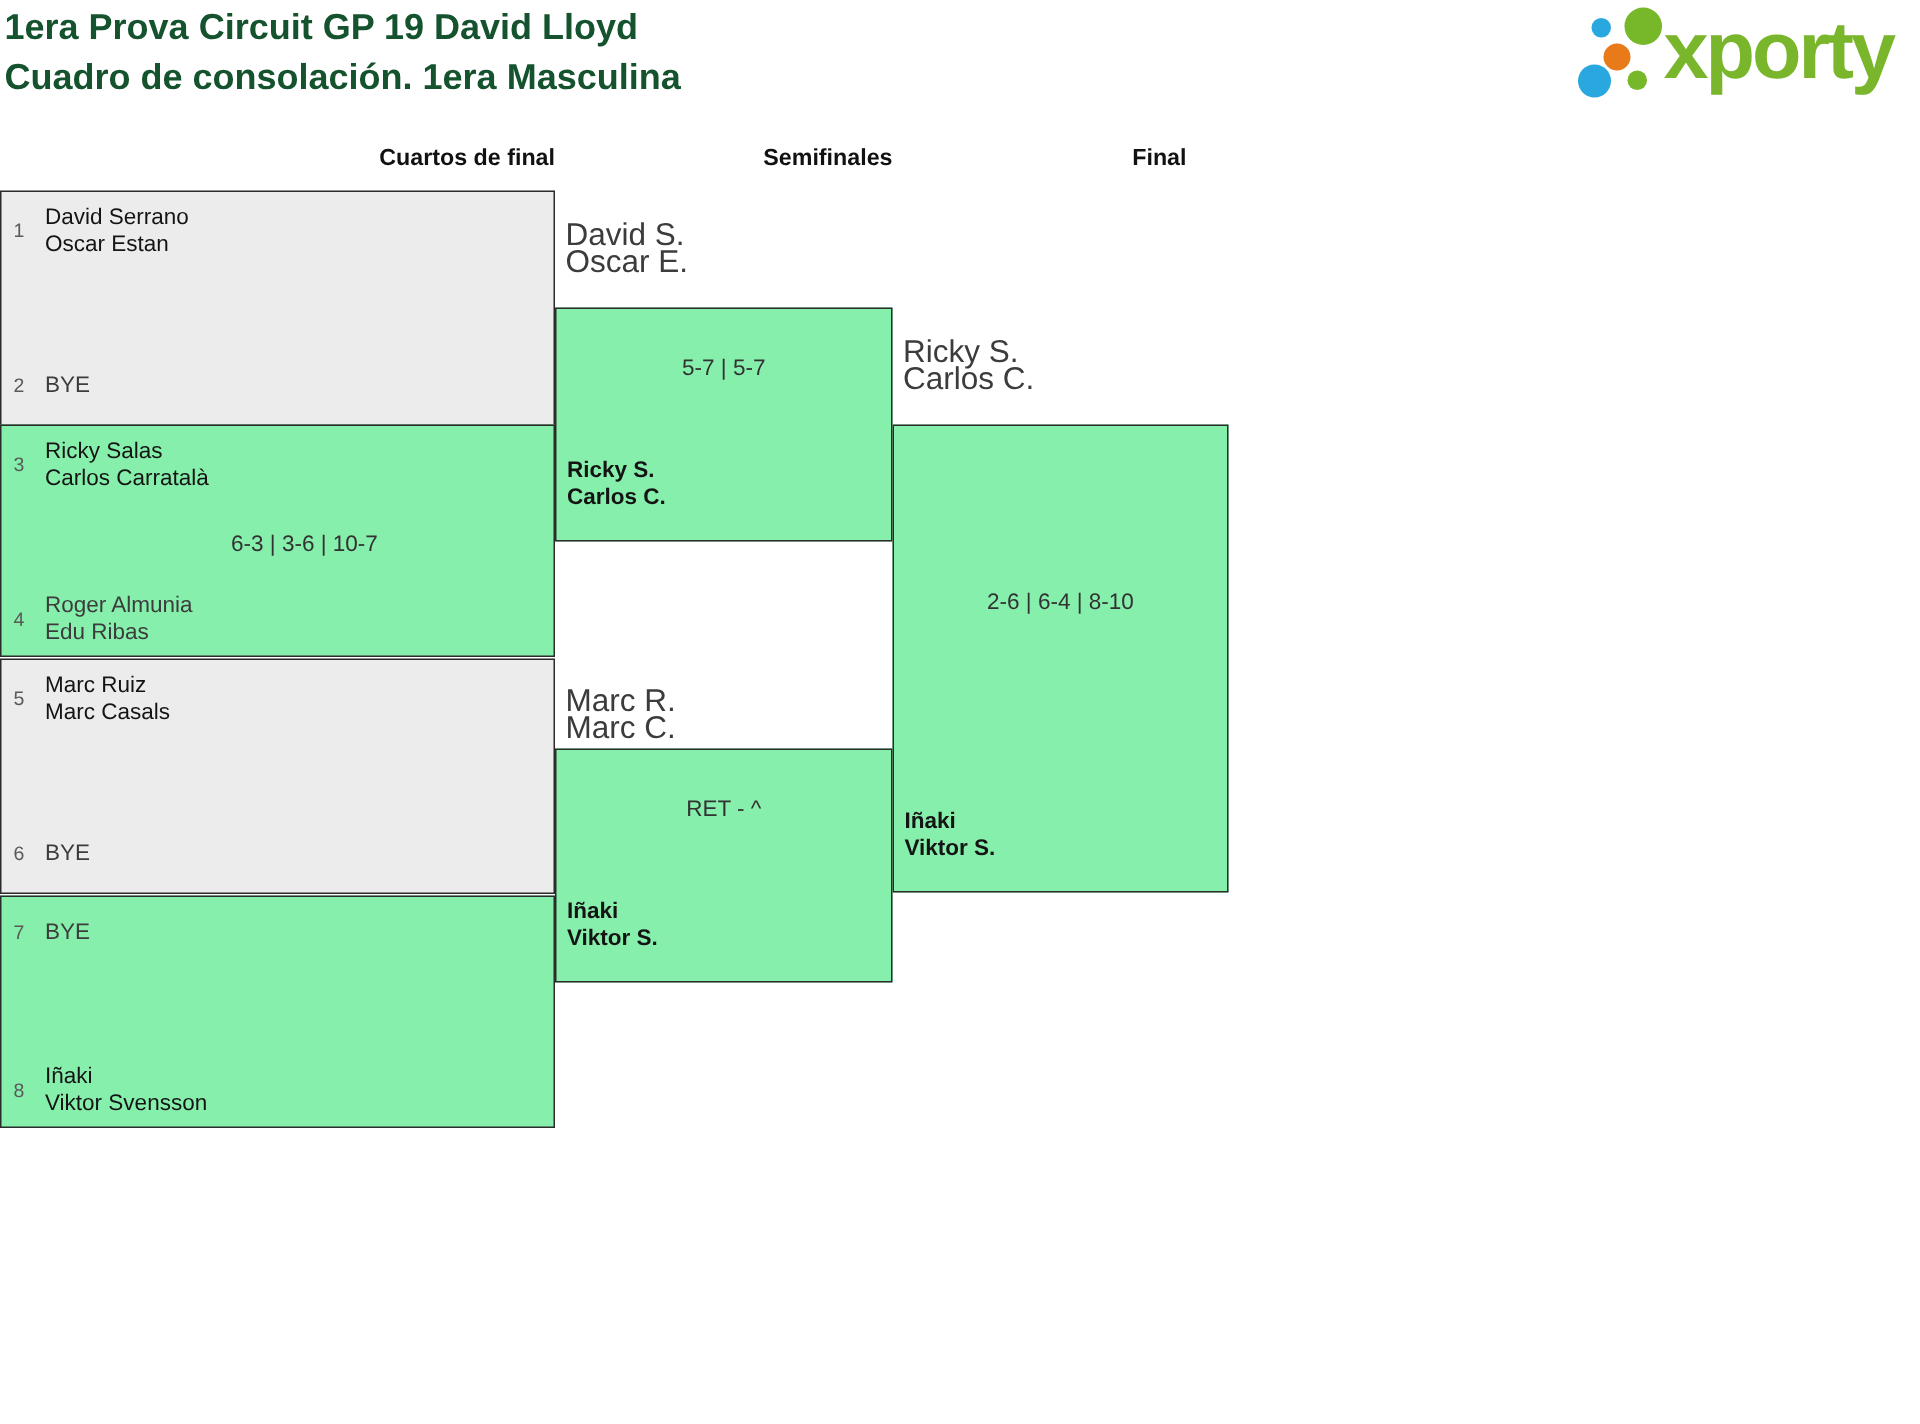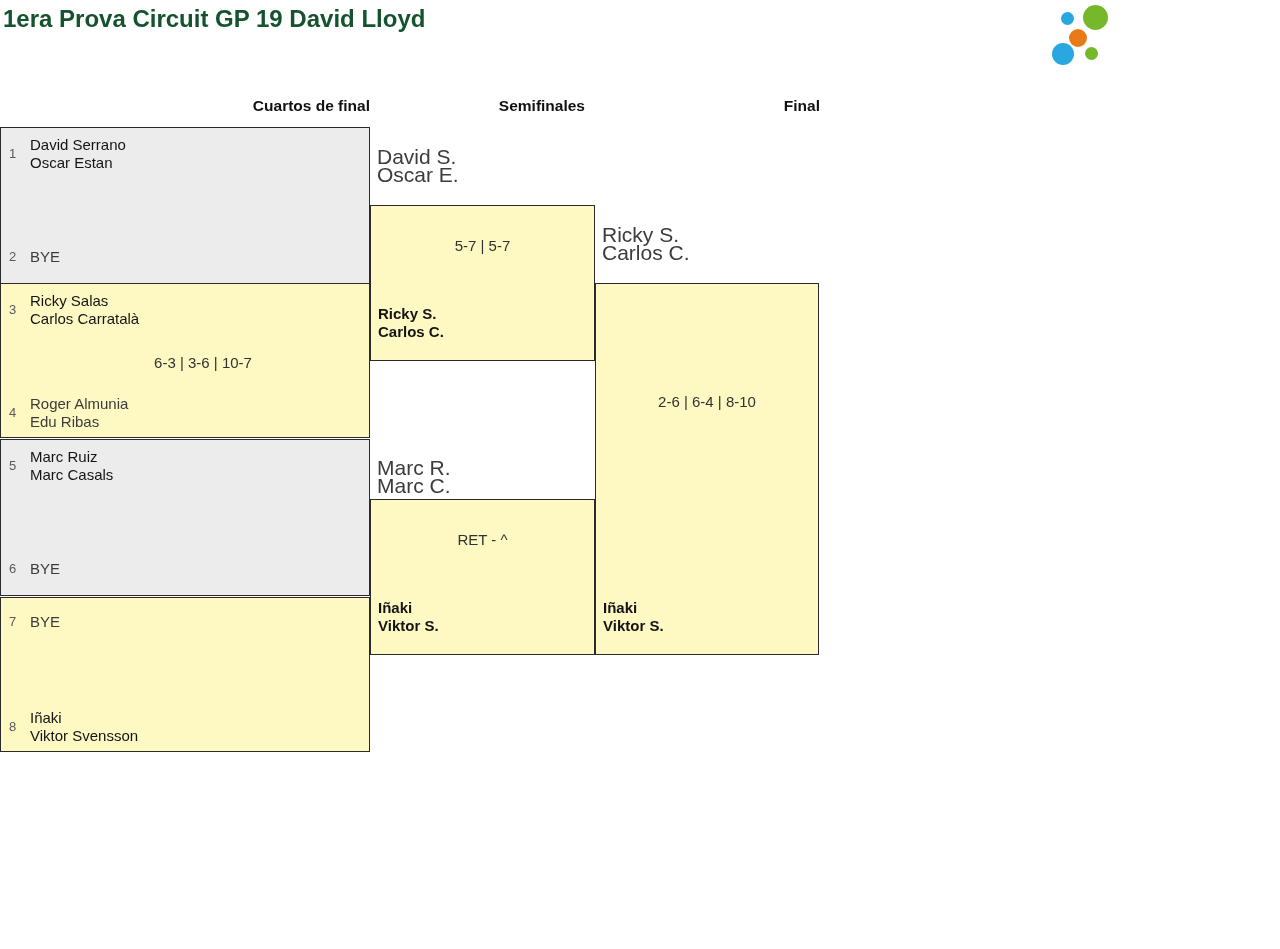"Cuadro de consolación. 1era Masculina" div.title { html: none -> <div>Cuadro de consolación. 1era Masculina</div> }
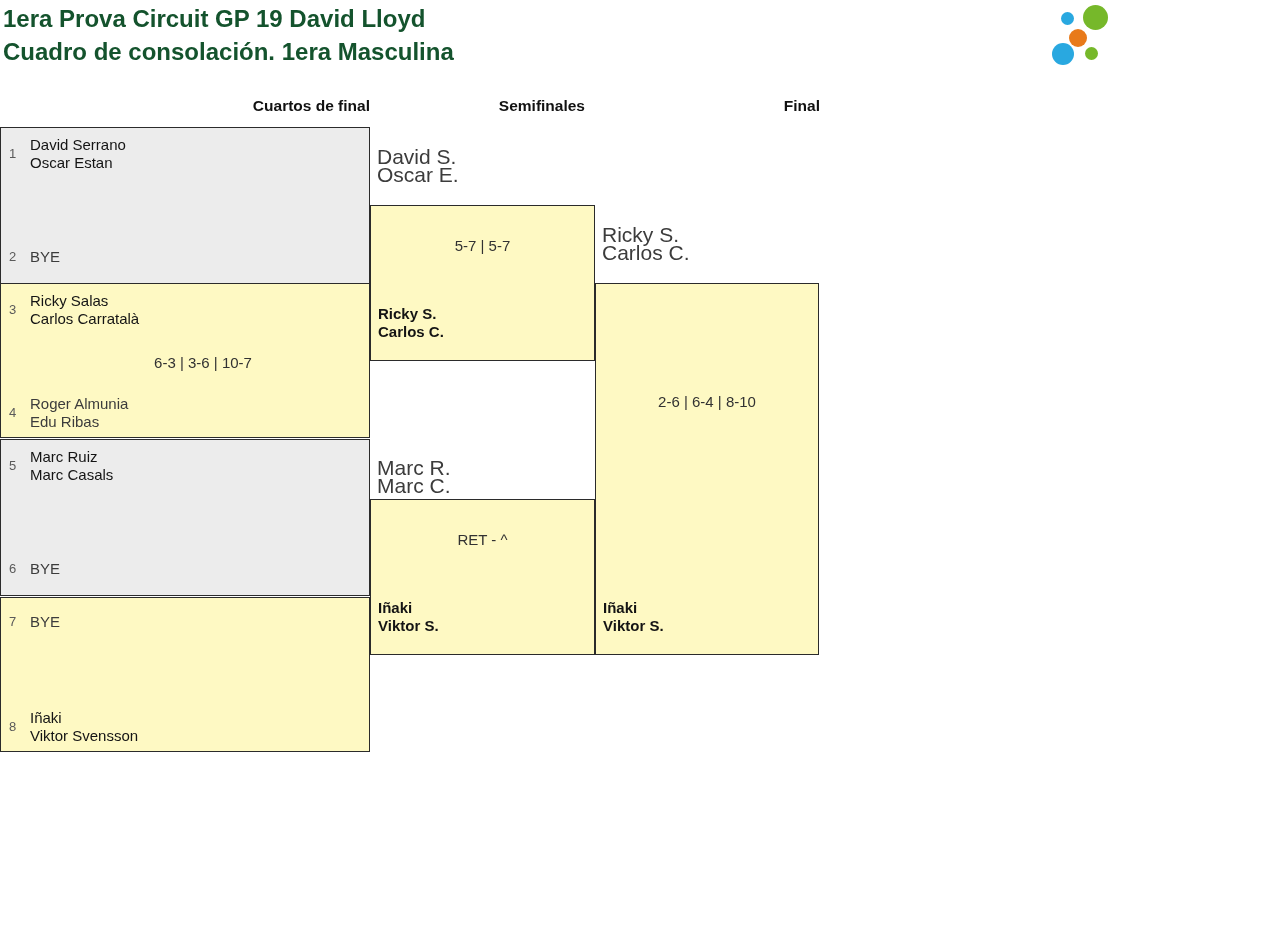"xporty" span.wordmark { html: none -> <span>xporty</span> }
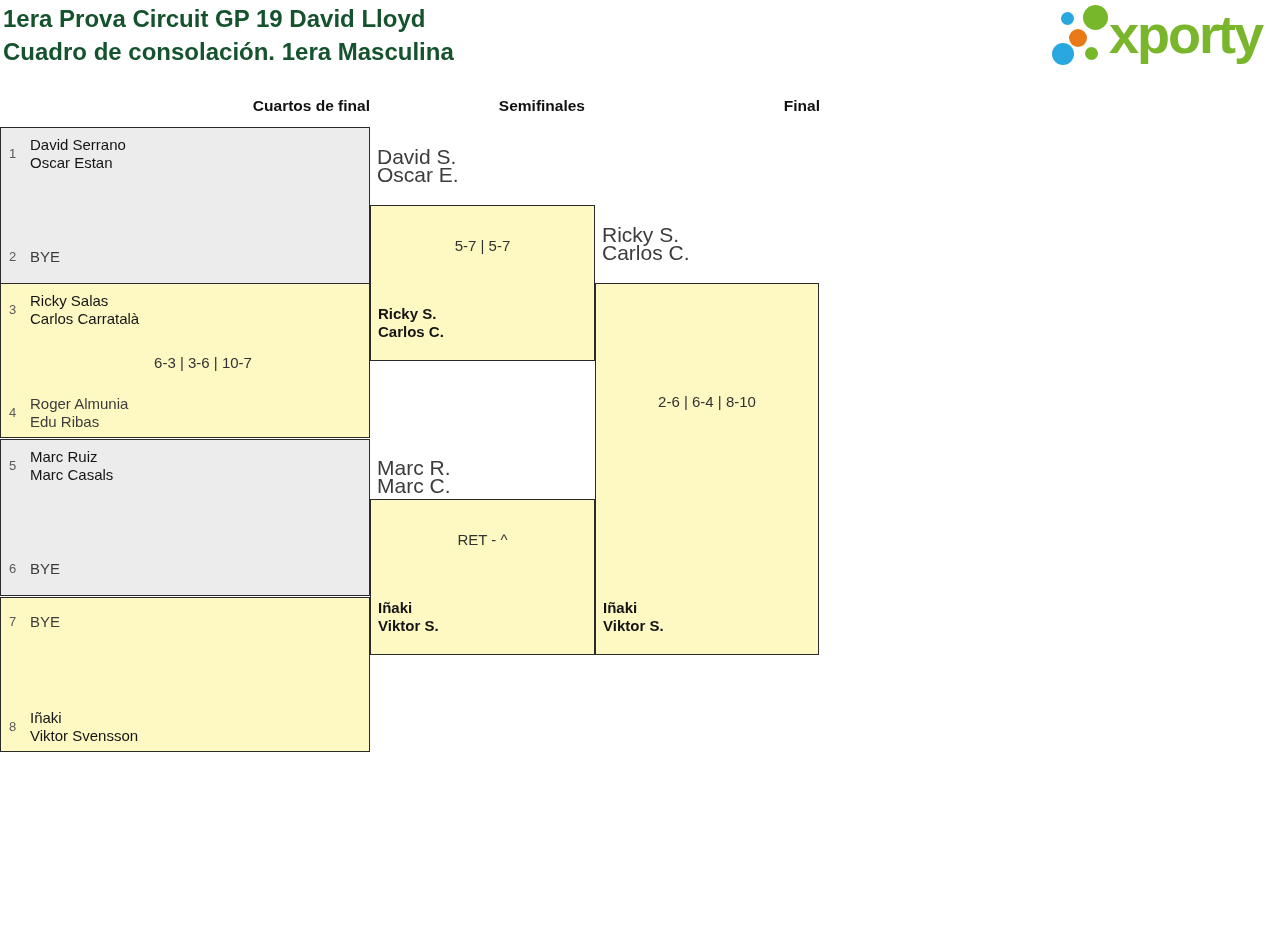"Semifinales" .round-header.r2 { left: 360px -> 370px }
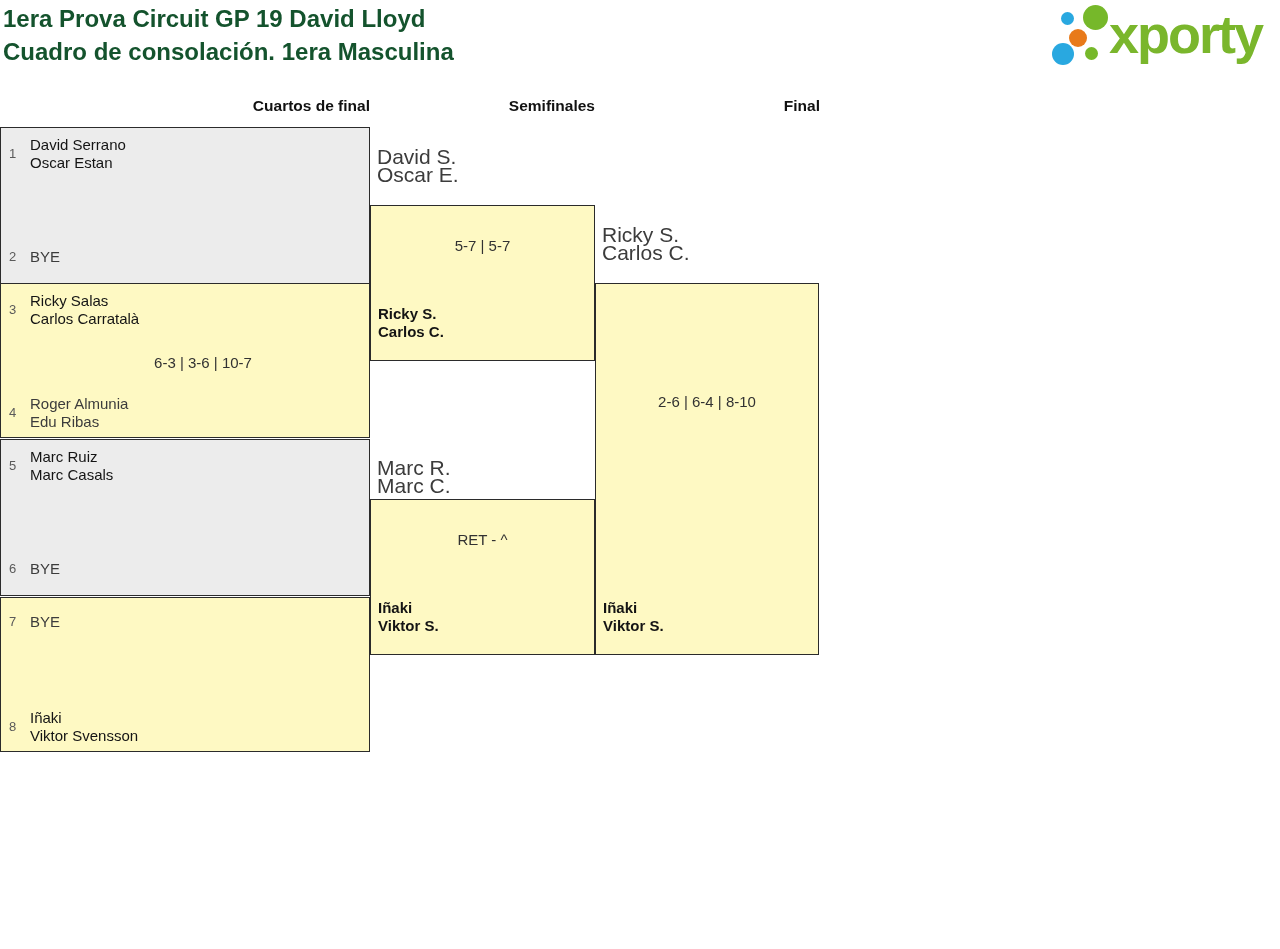"Final" .round-header.r3 { left: 595px -> 566px }
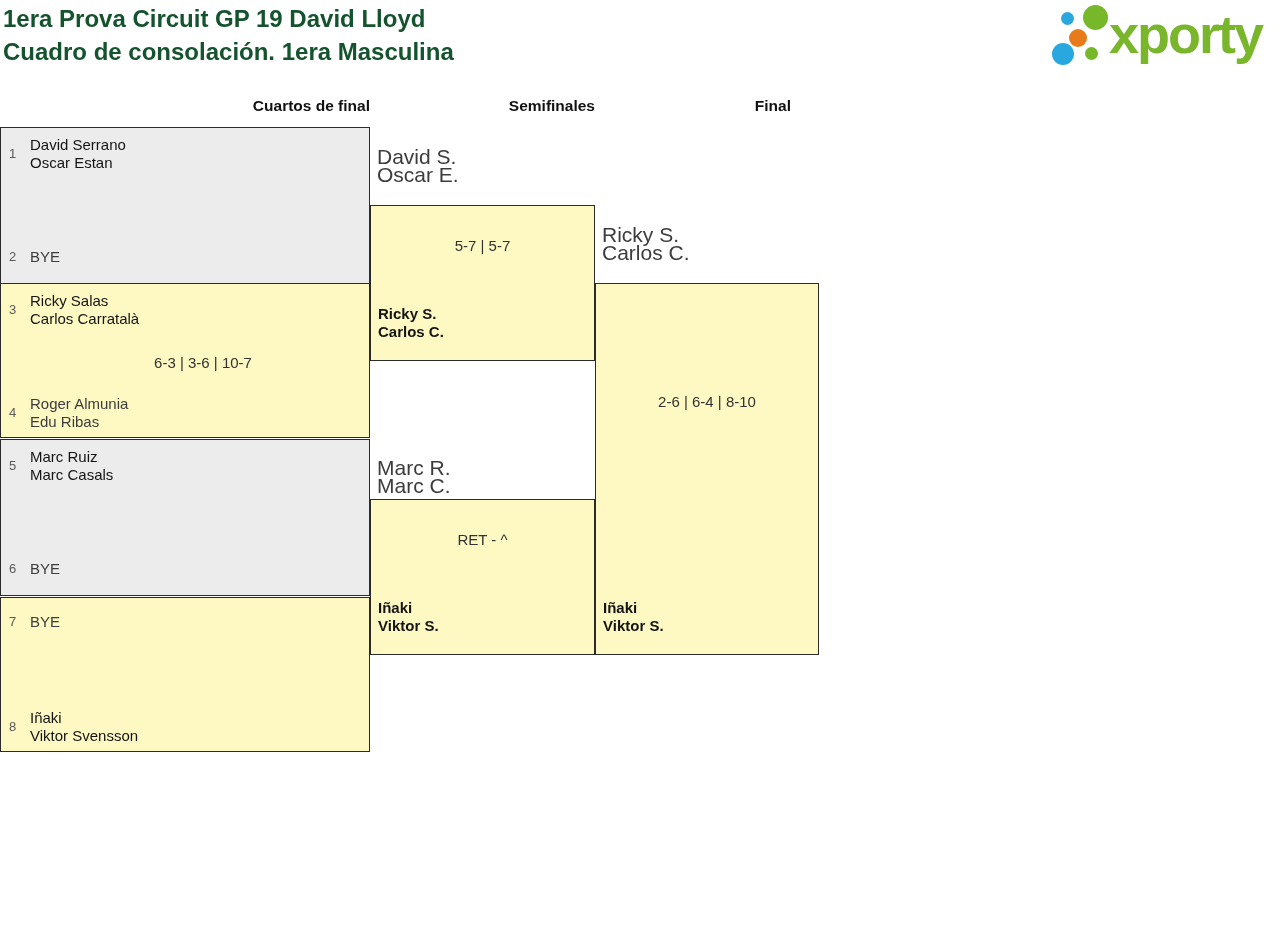"5-7 | 5-7" .box { background: #fef9c3 -> #86efac }
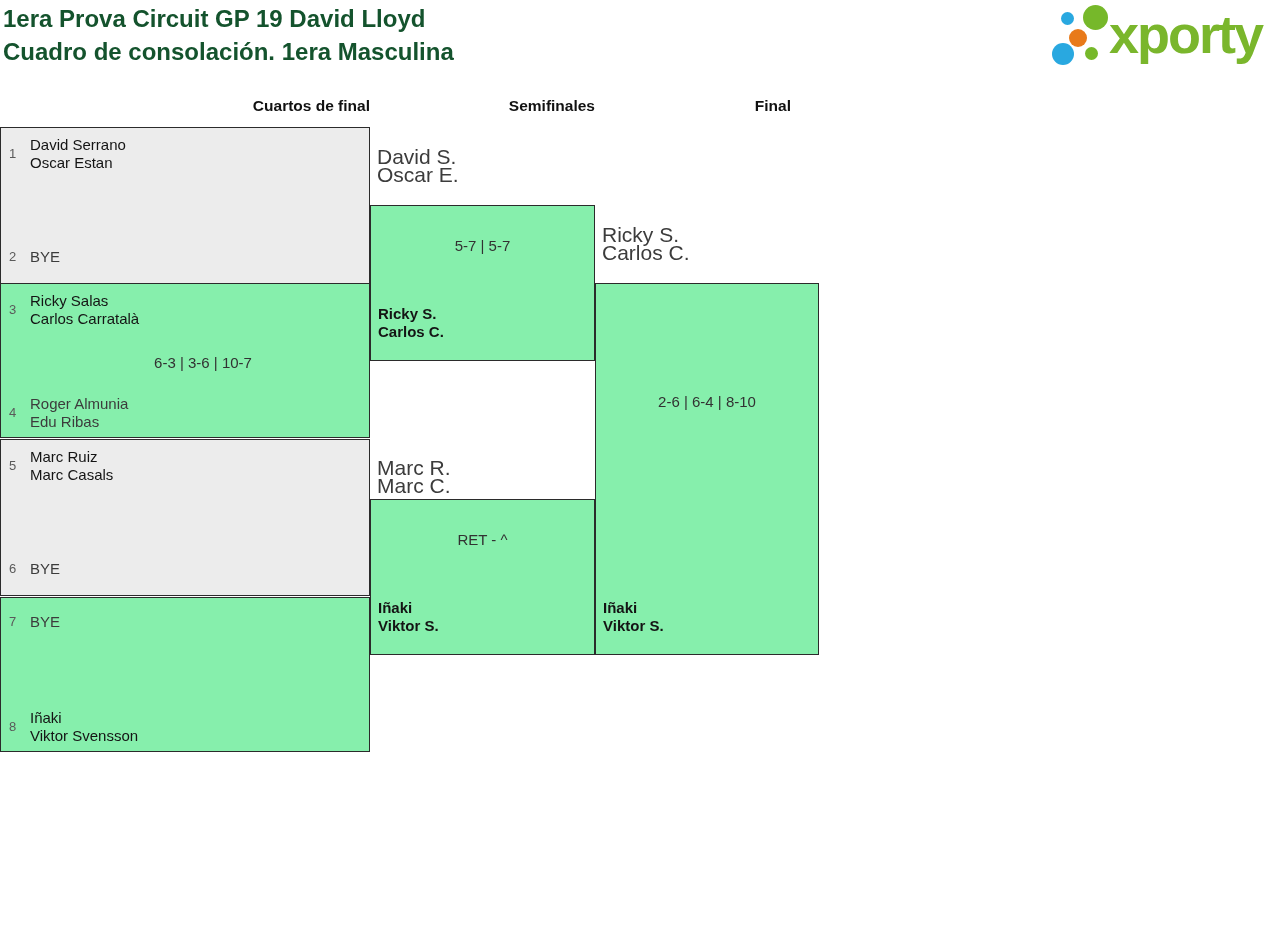"2-6 | 6-4 | 8-10" .final-box { height: 372px -> 312px }
